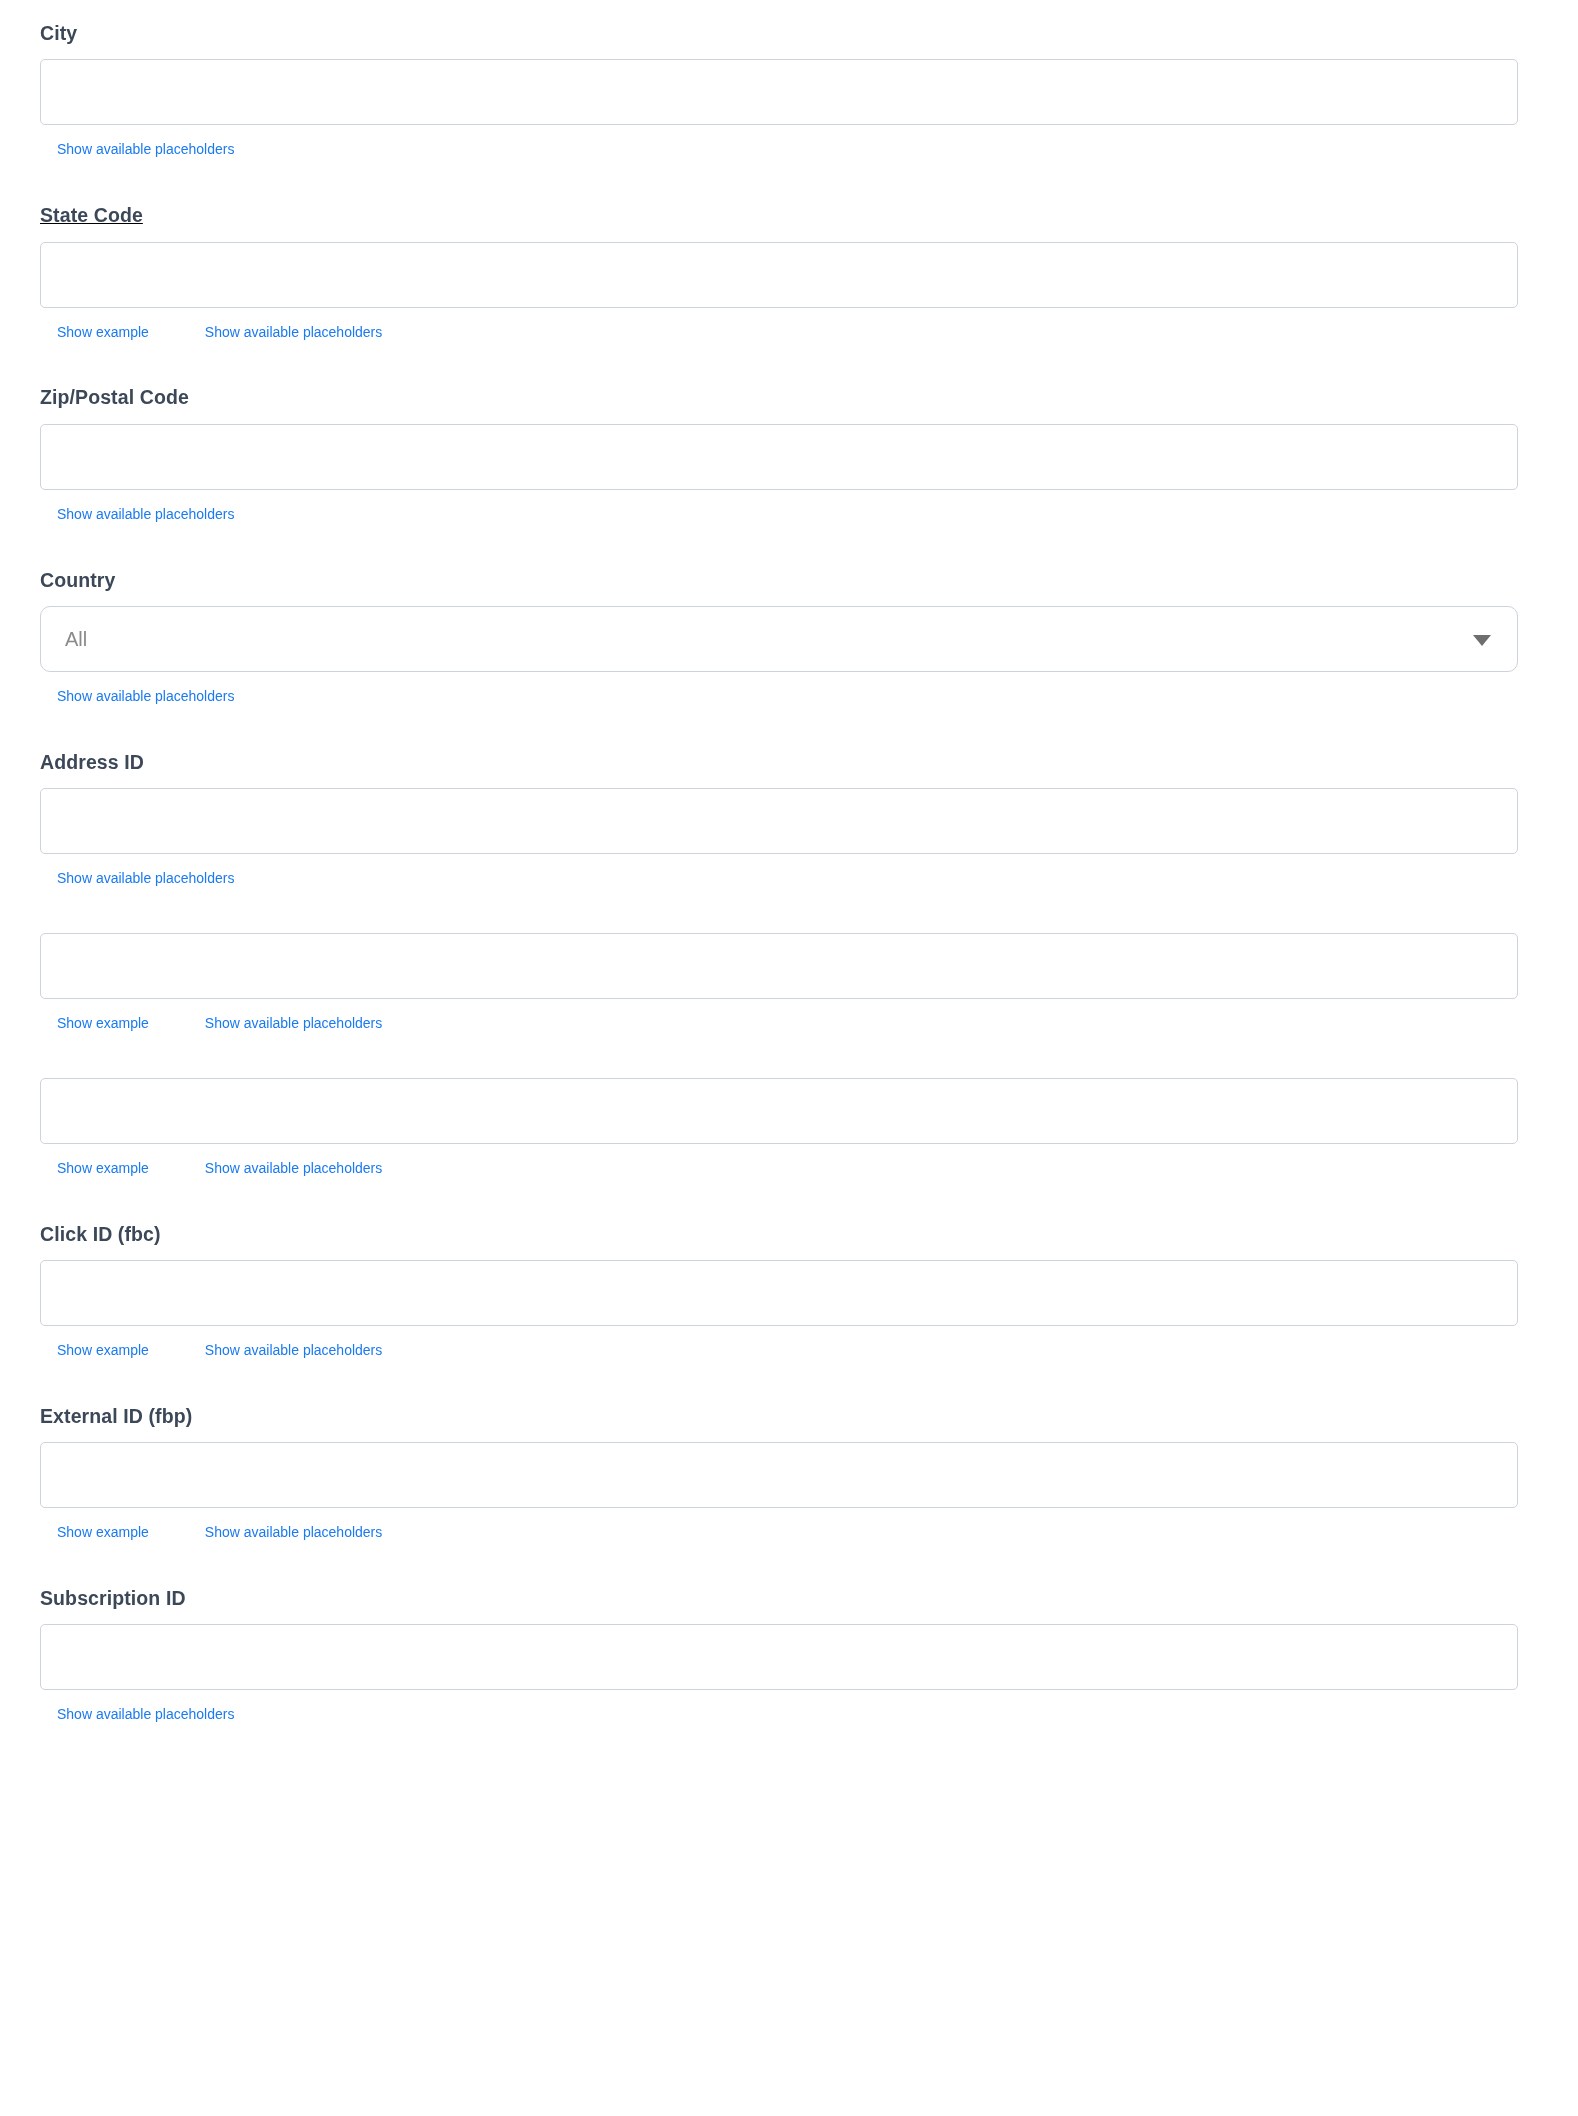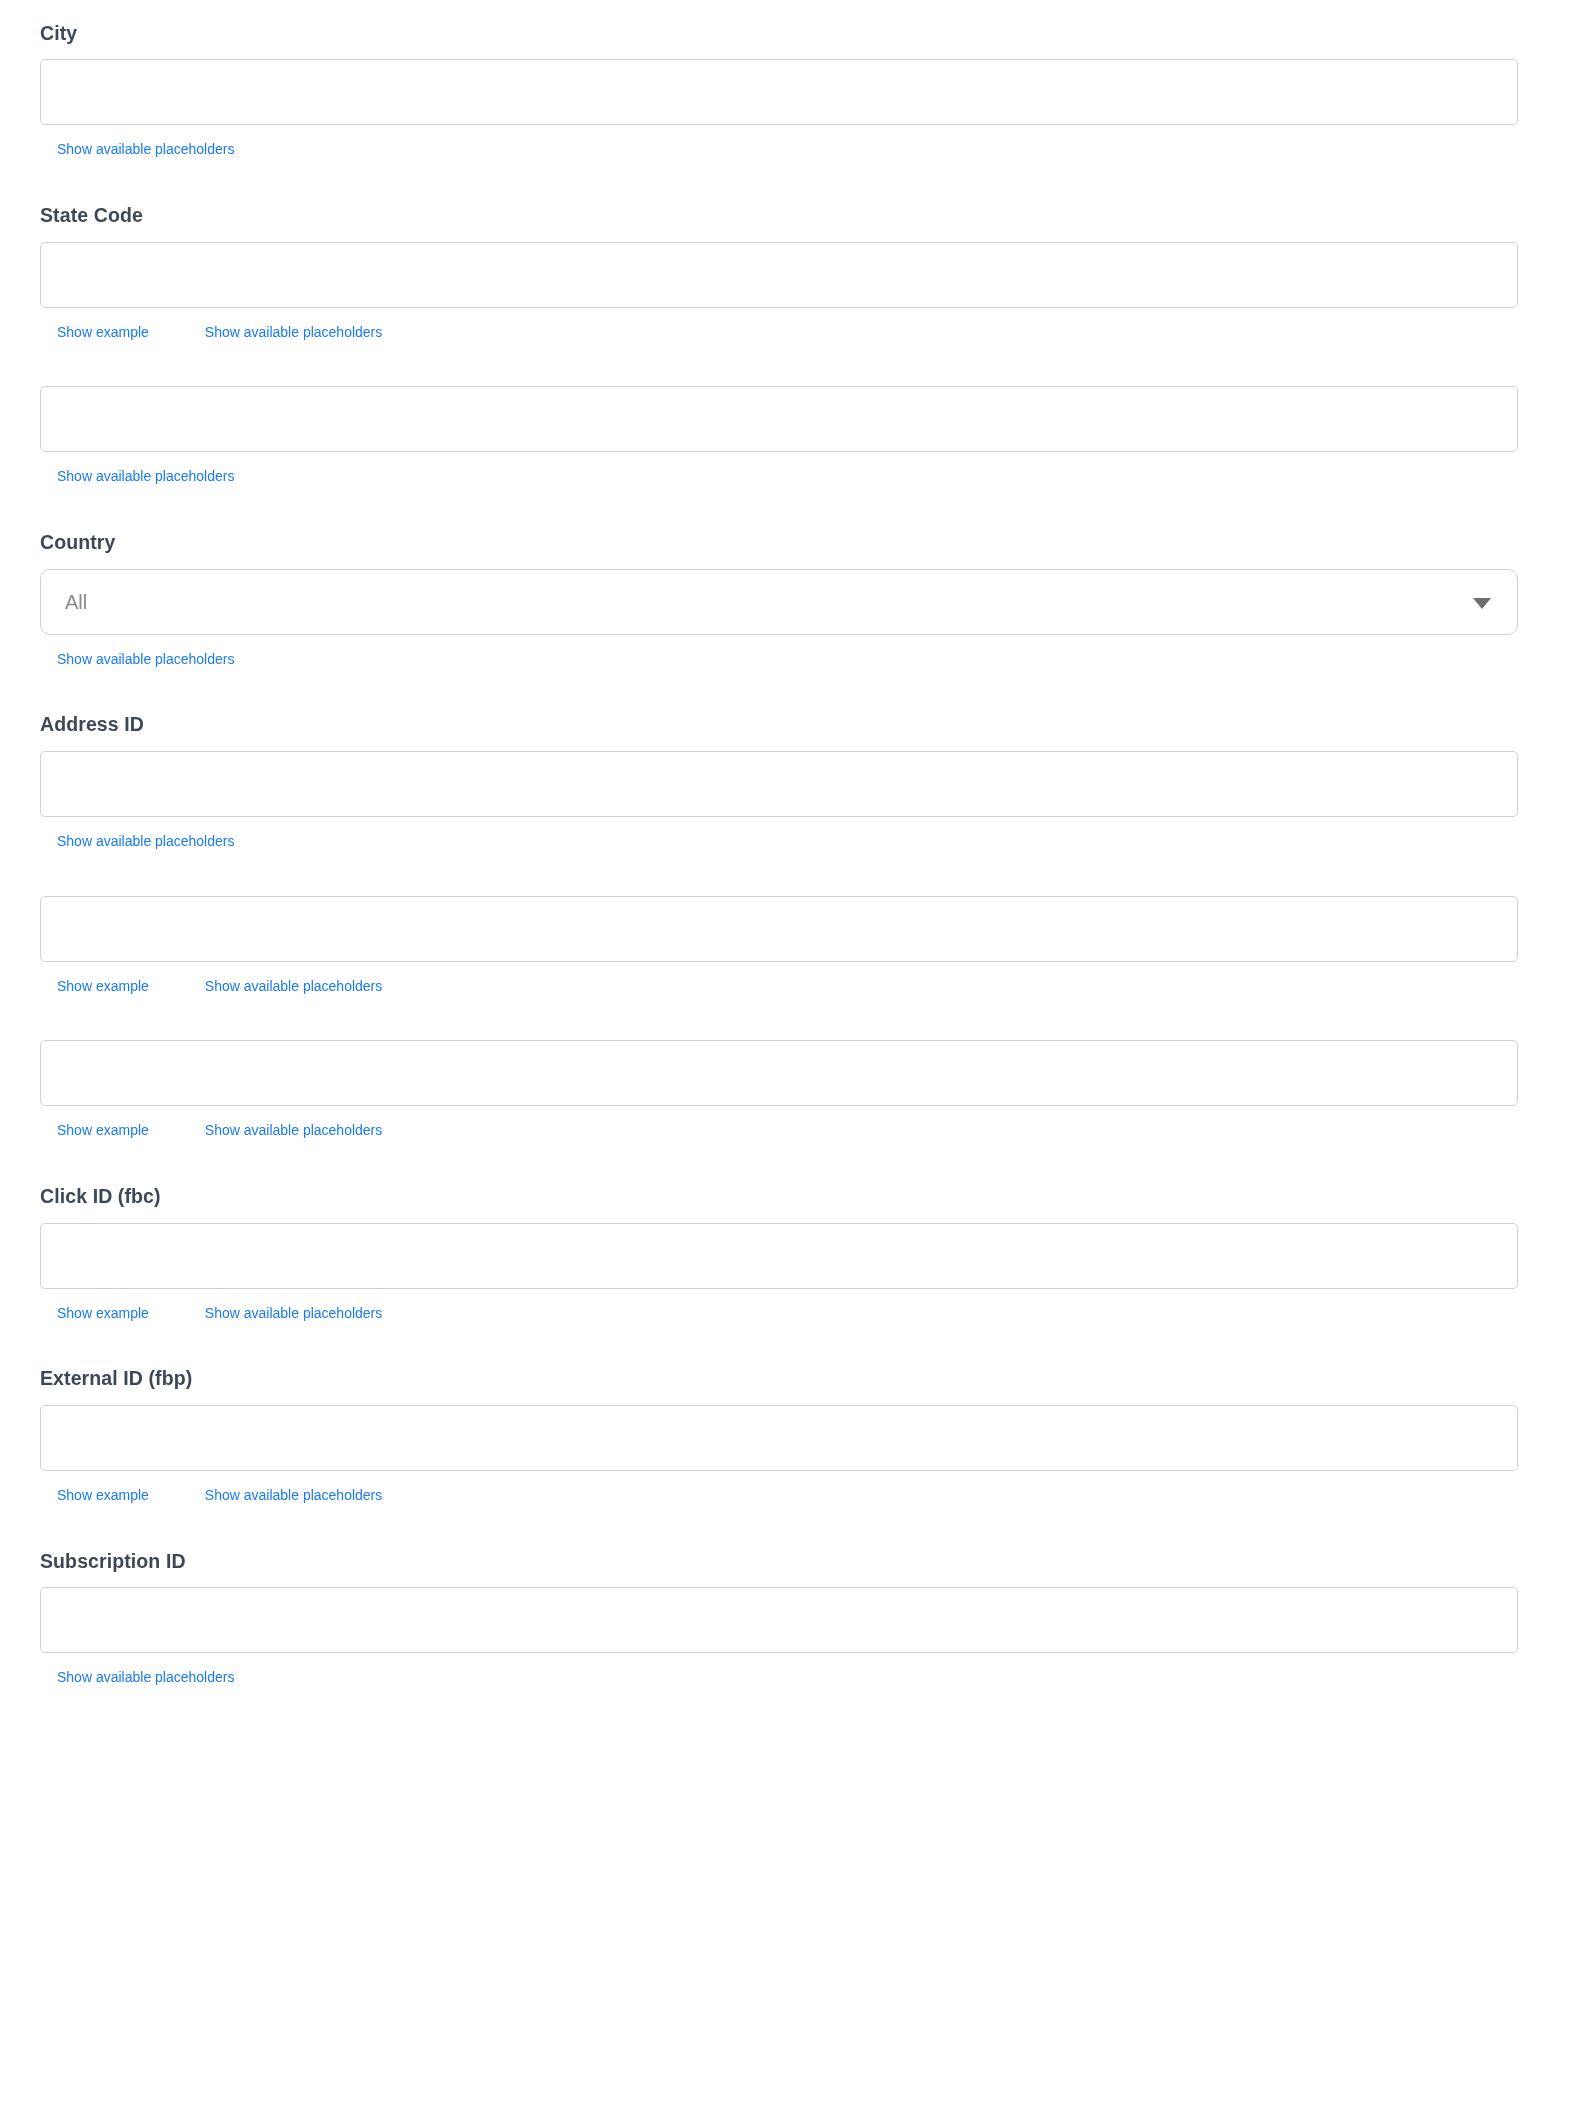"State Code" div.field-group { text-decoration: none -> underline }
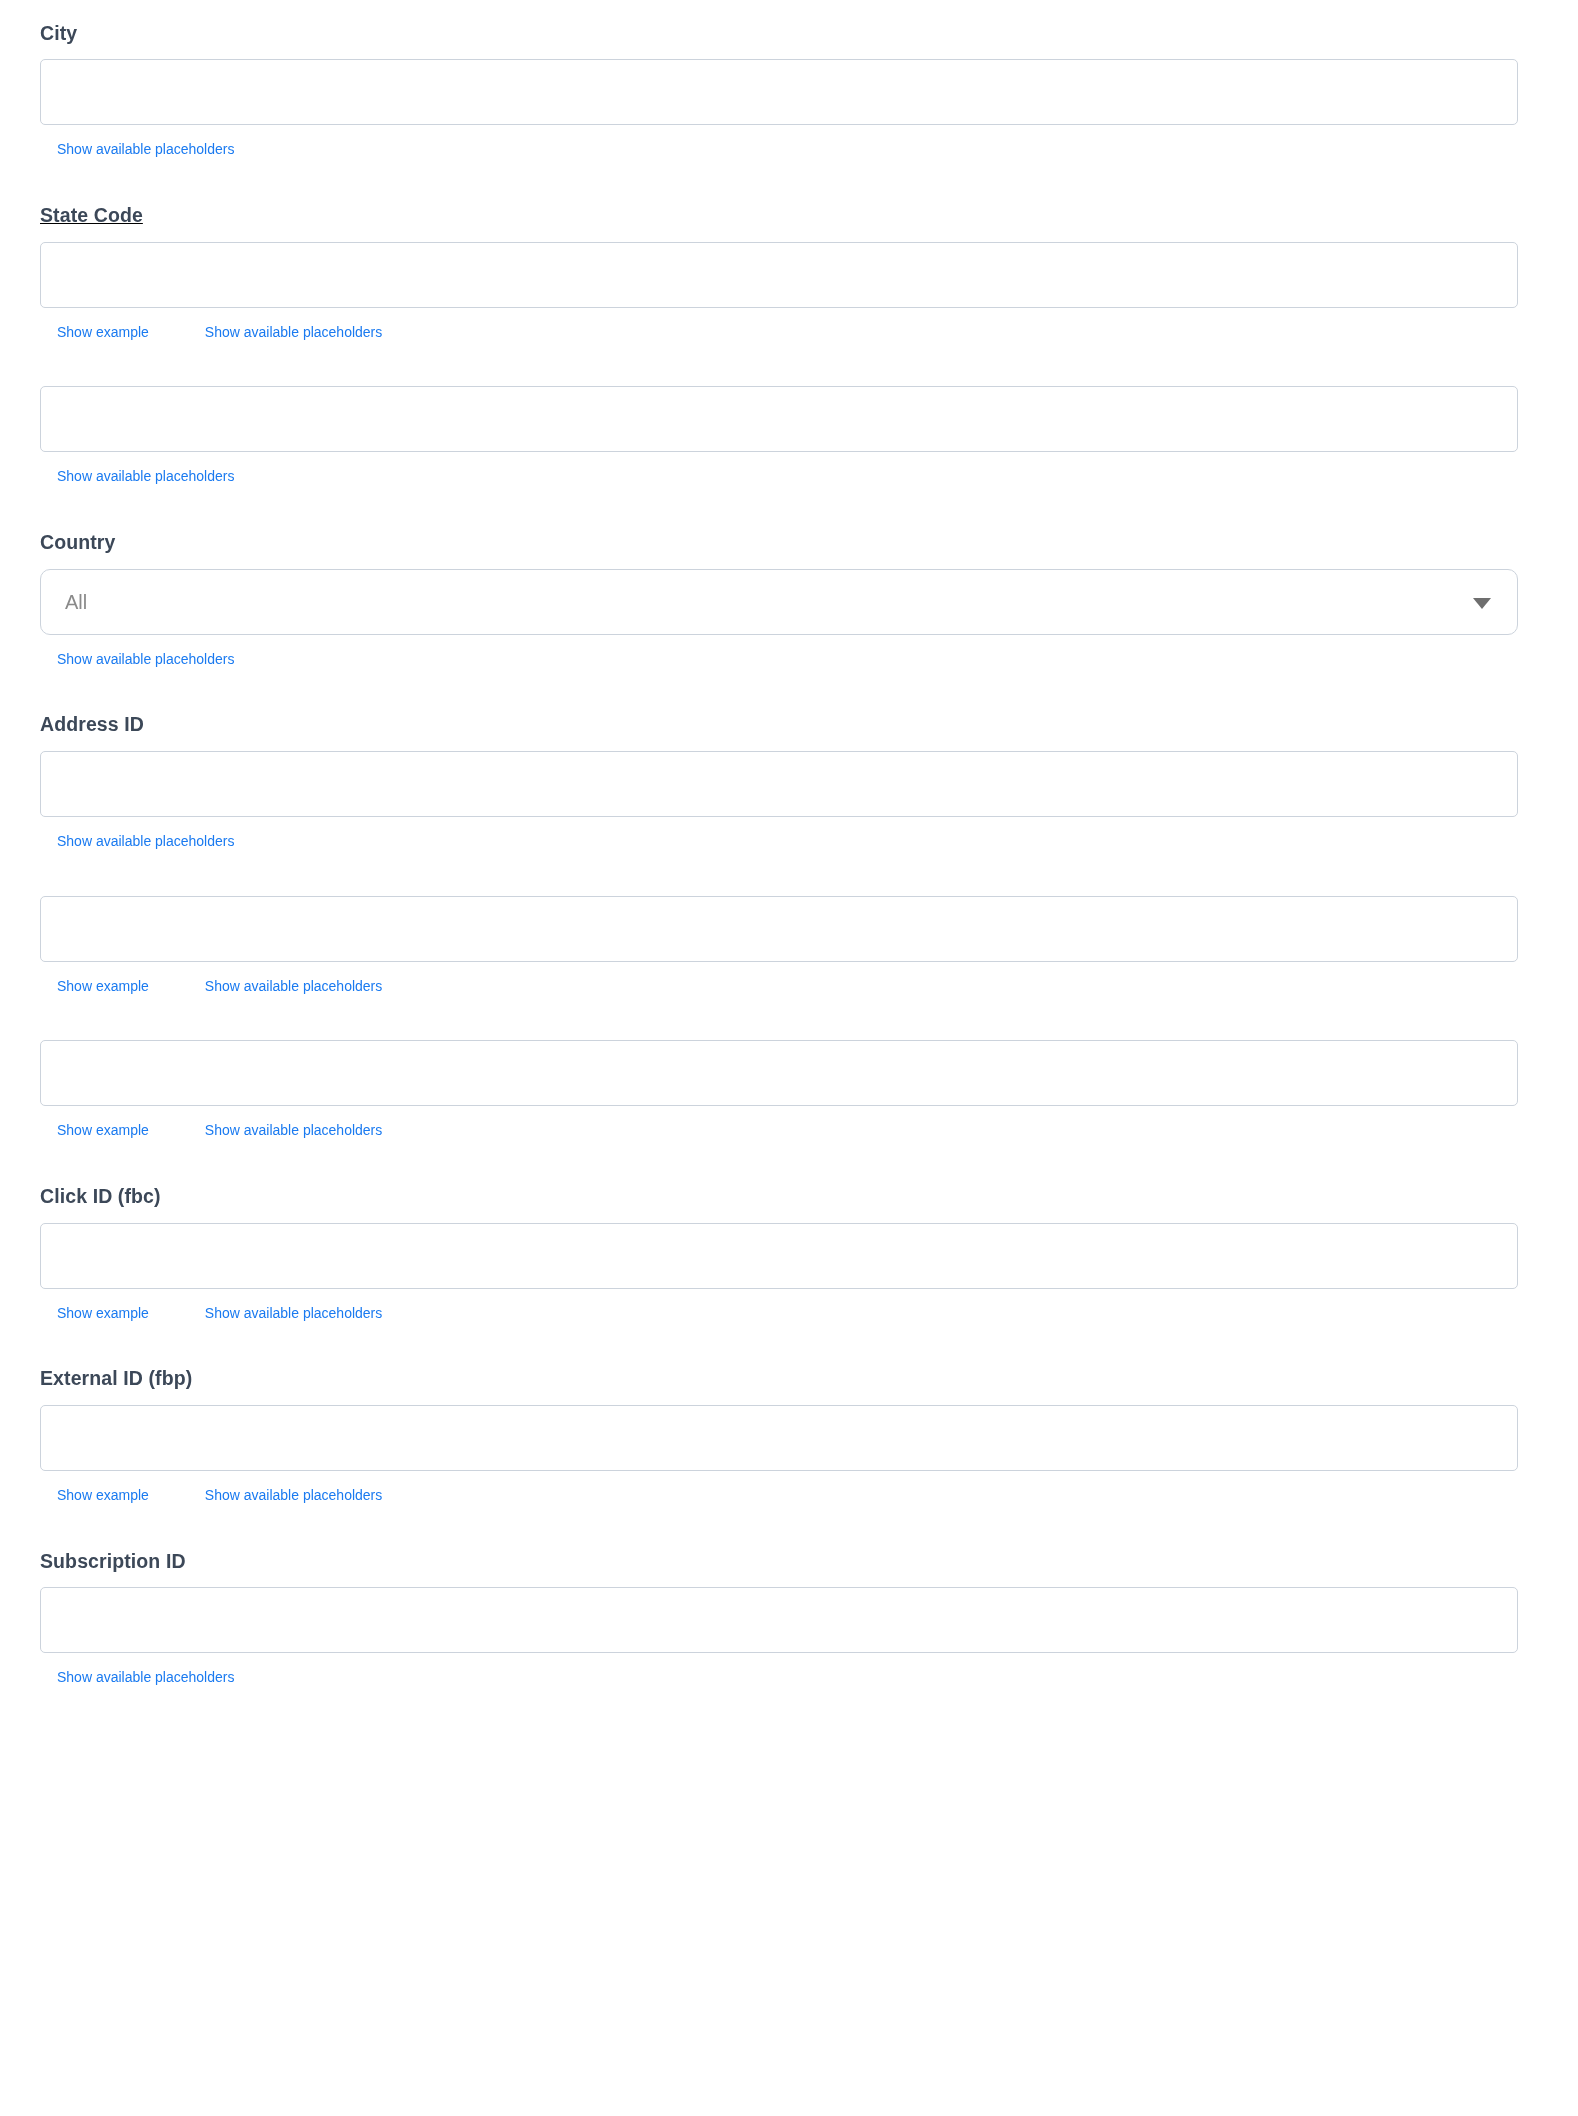"Zip/Postal Code" label.field-label { html: none -> <label>Zip/Postal Code</label> }
